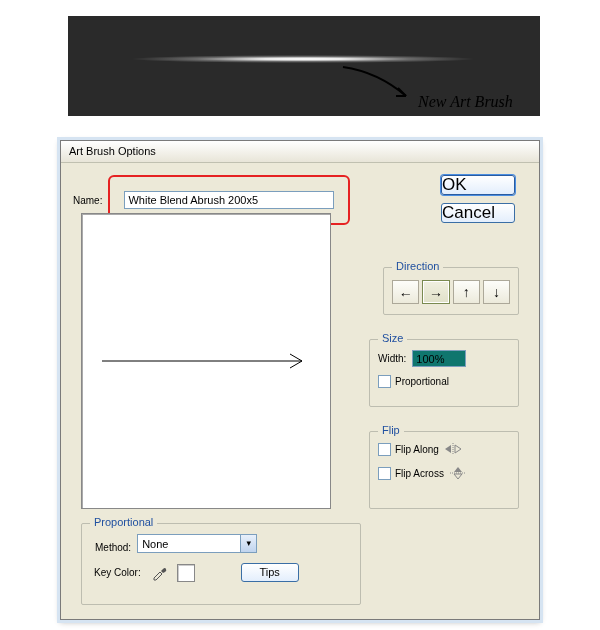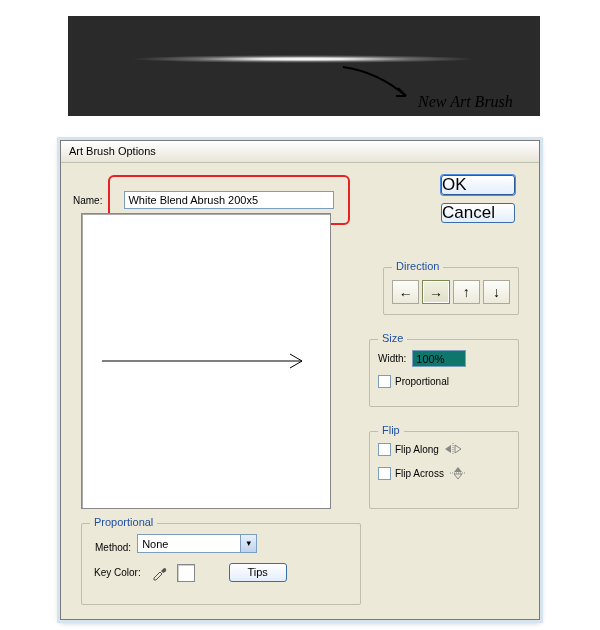"Tips" .tips-btn { margin-left: 24px -> 36px }
